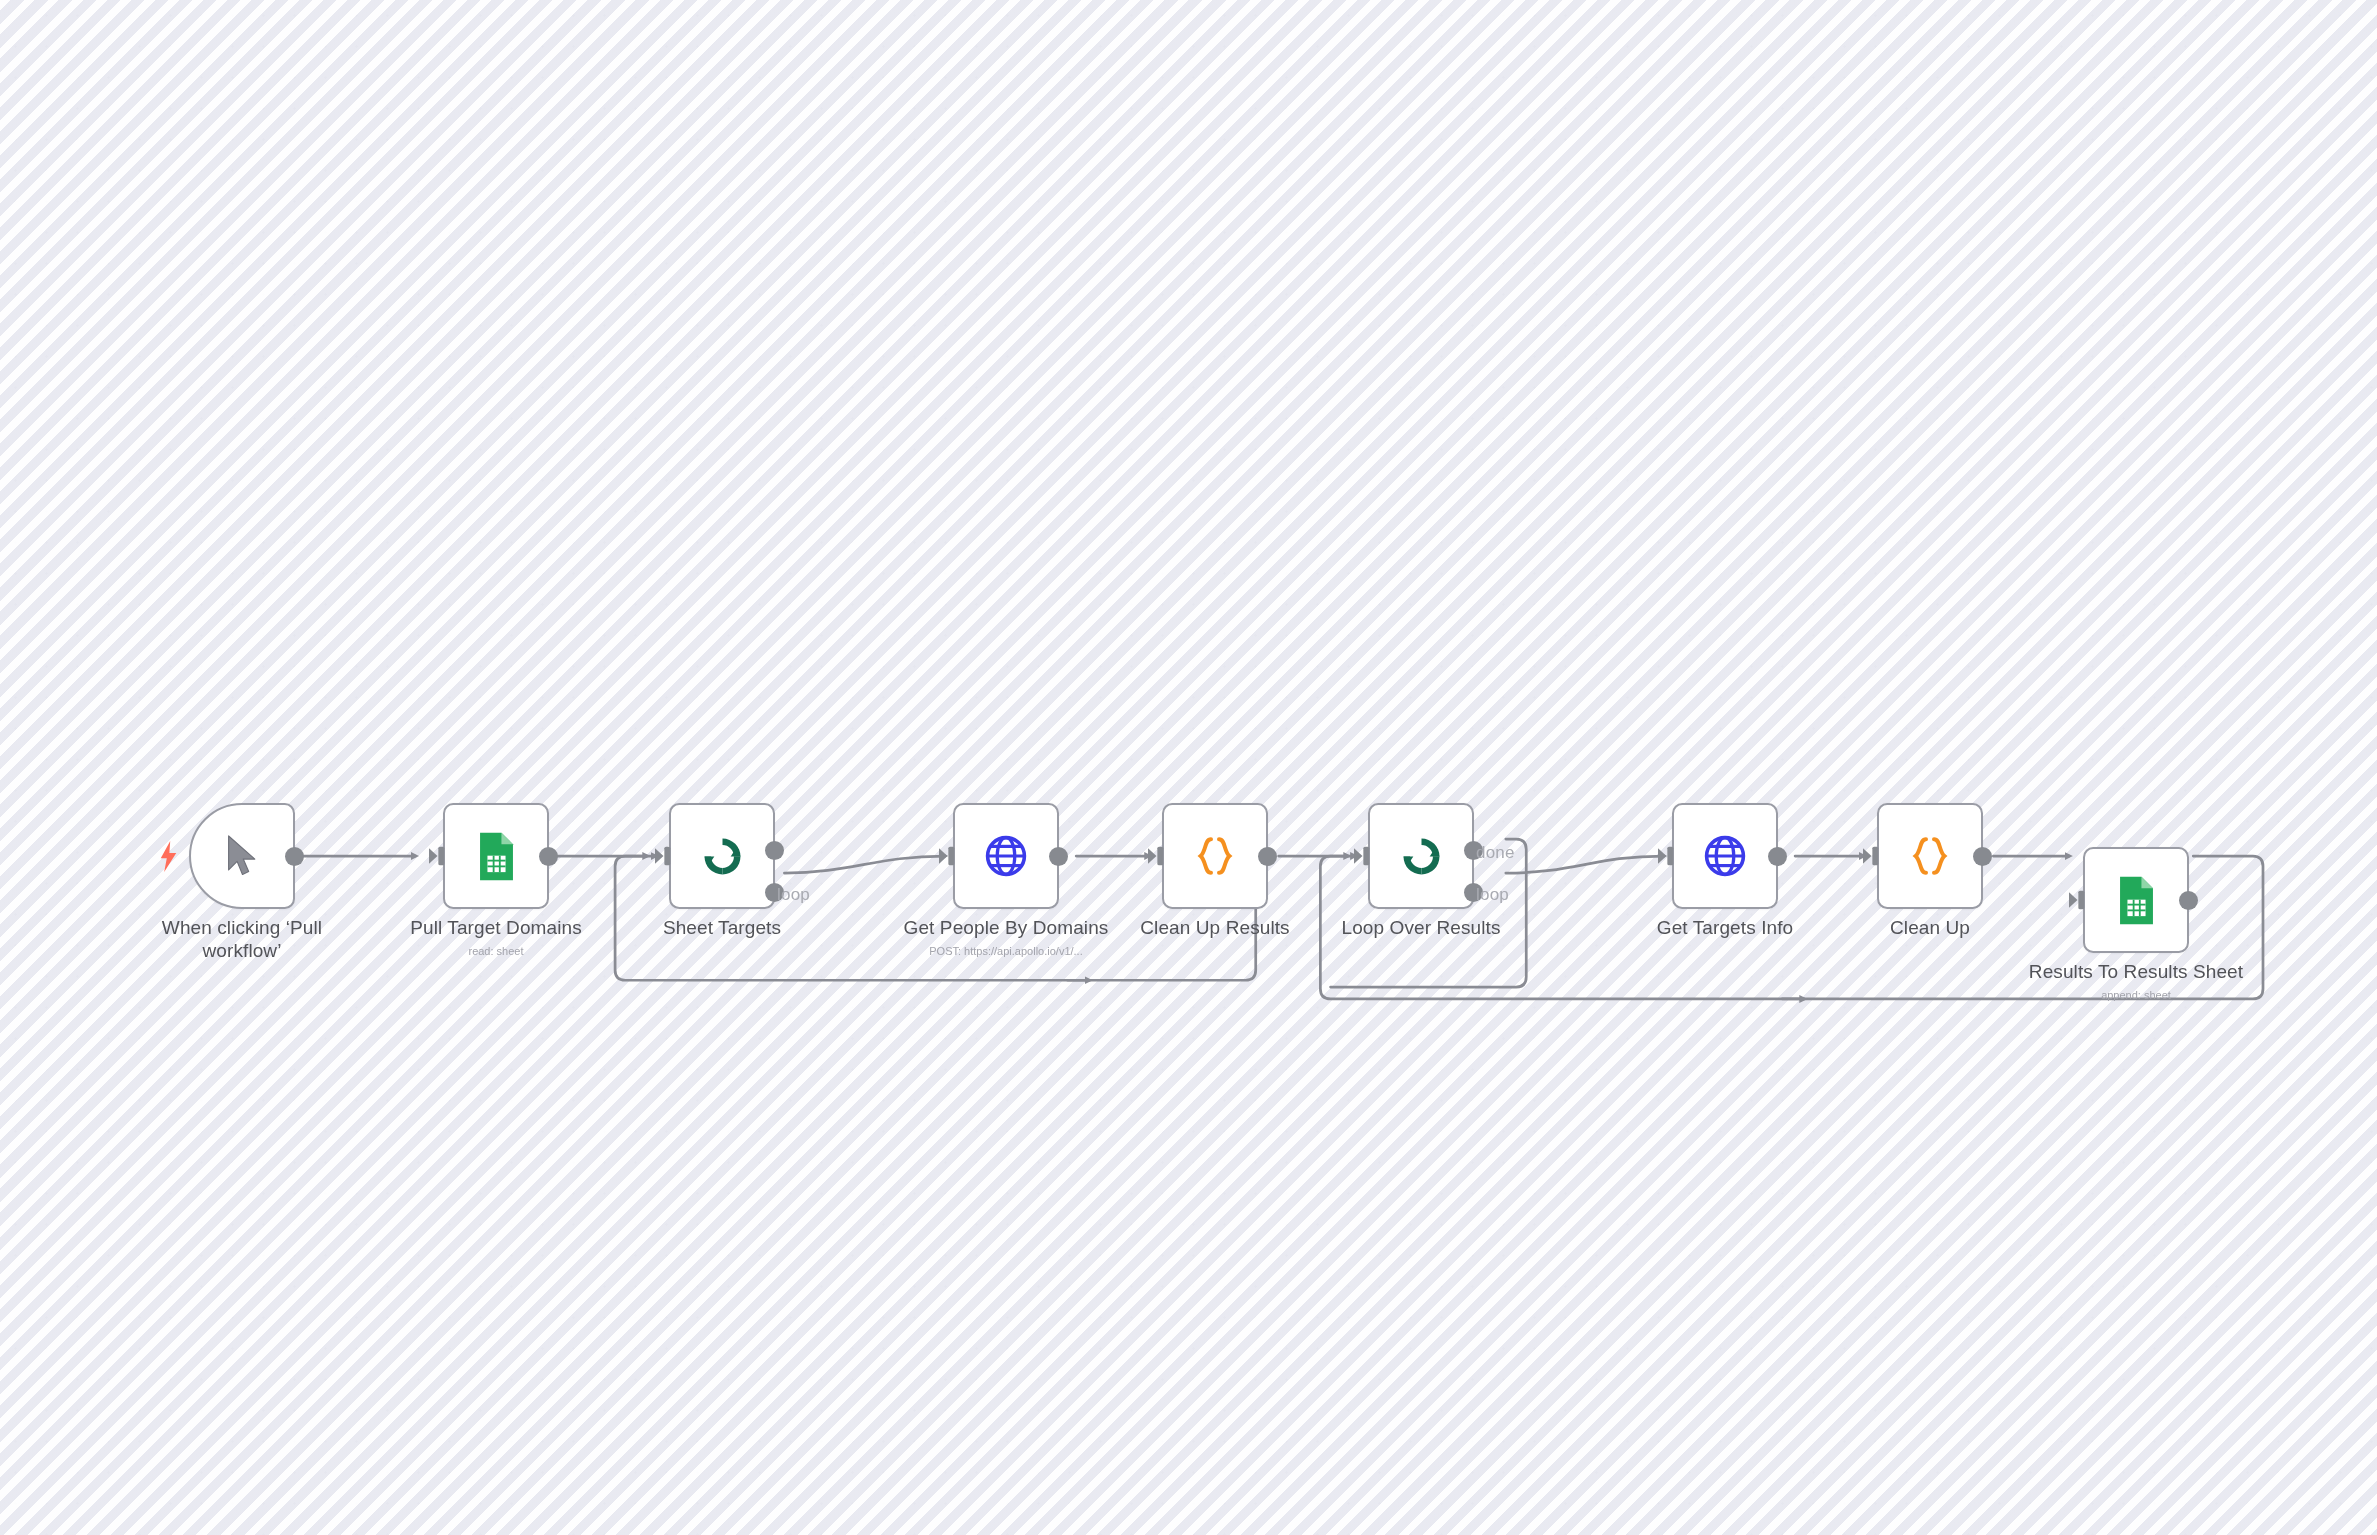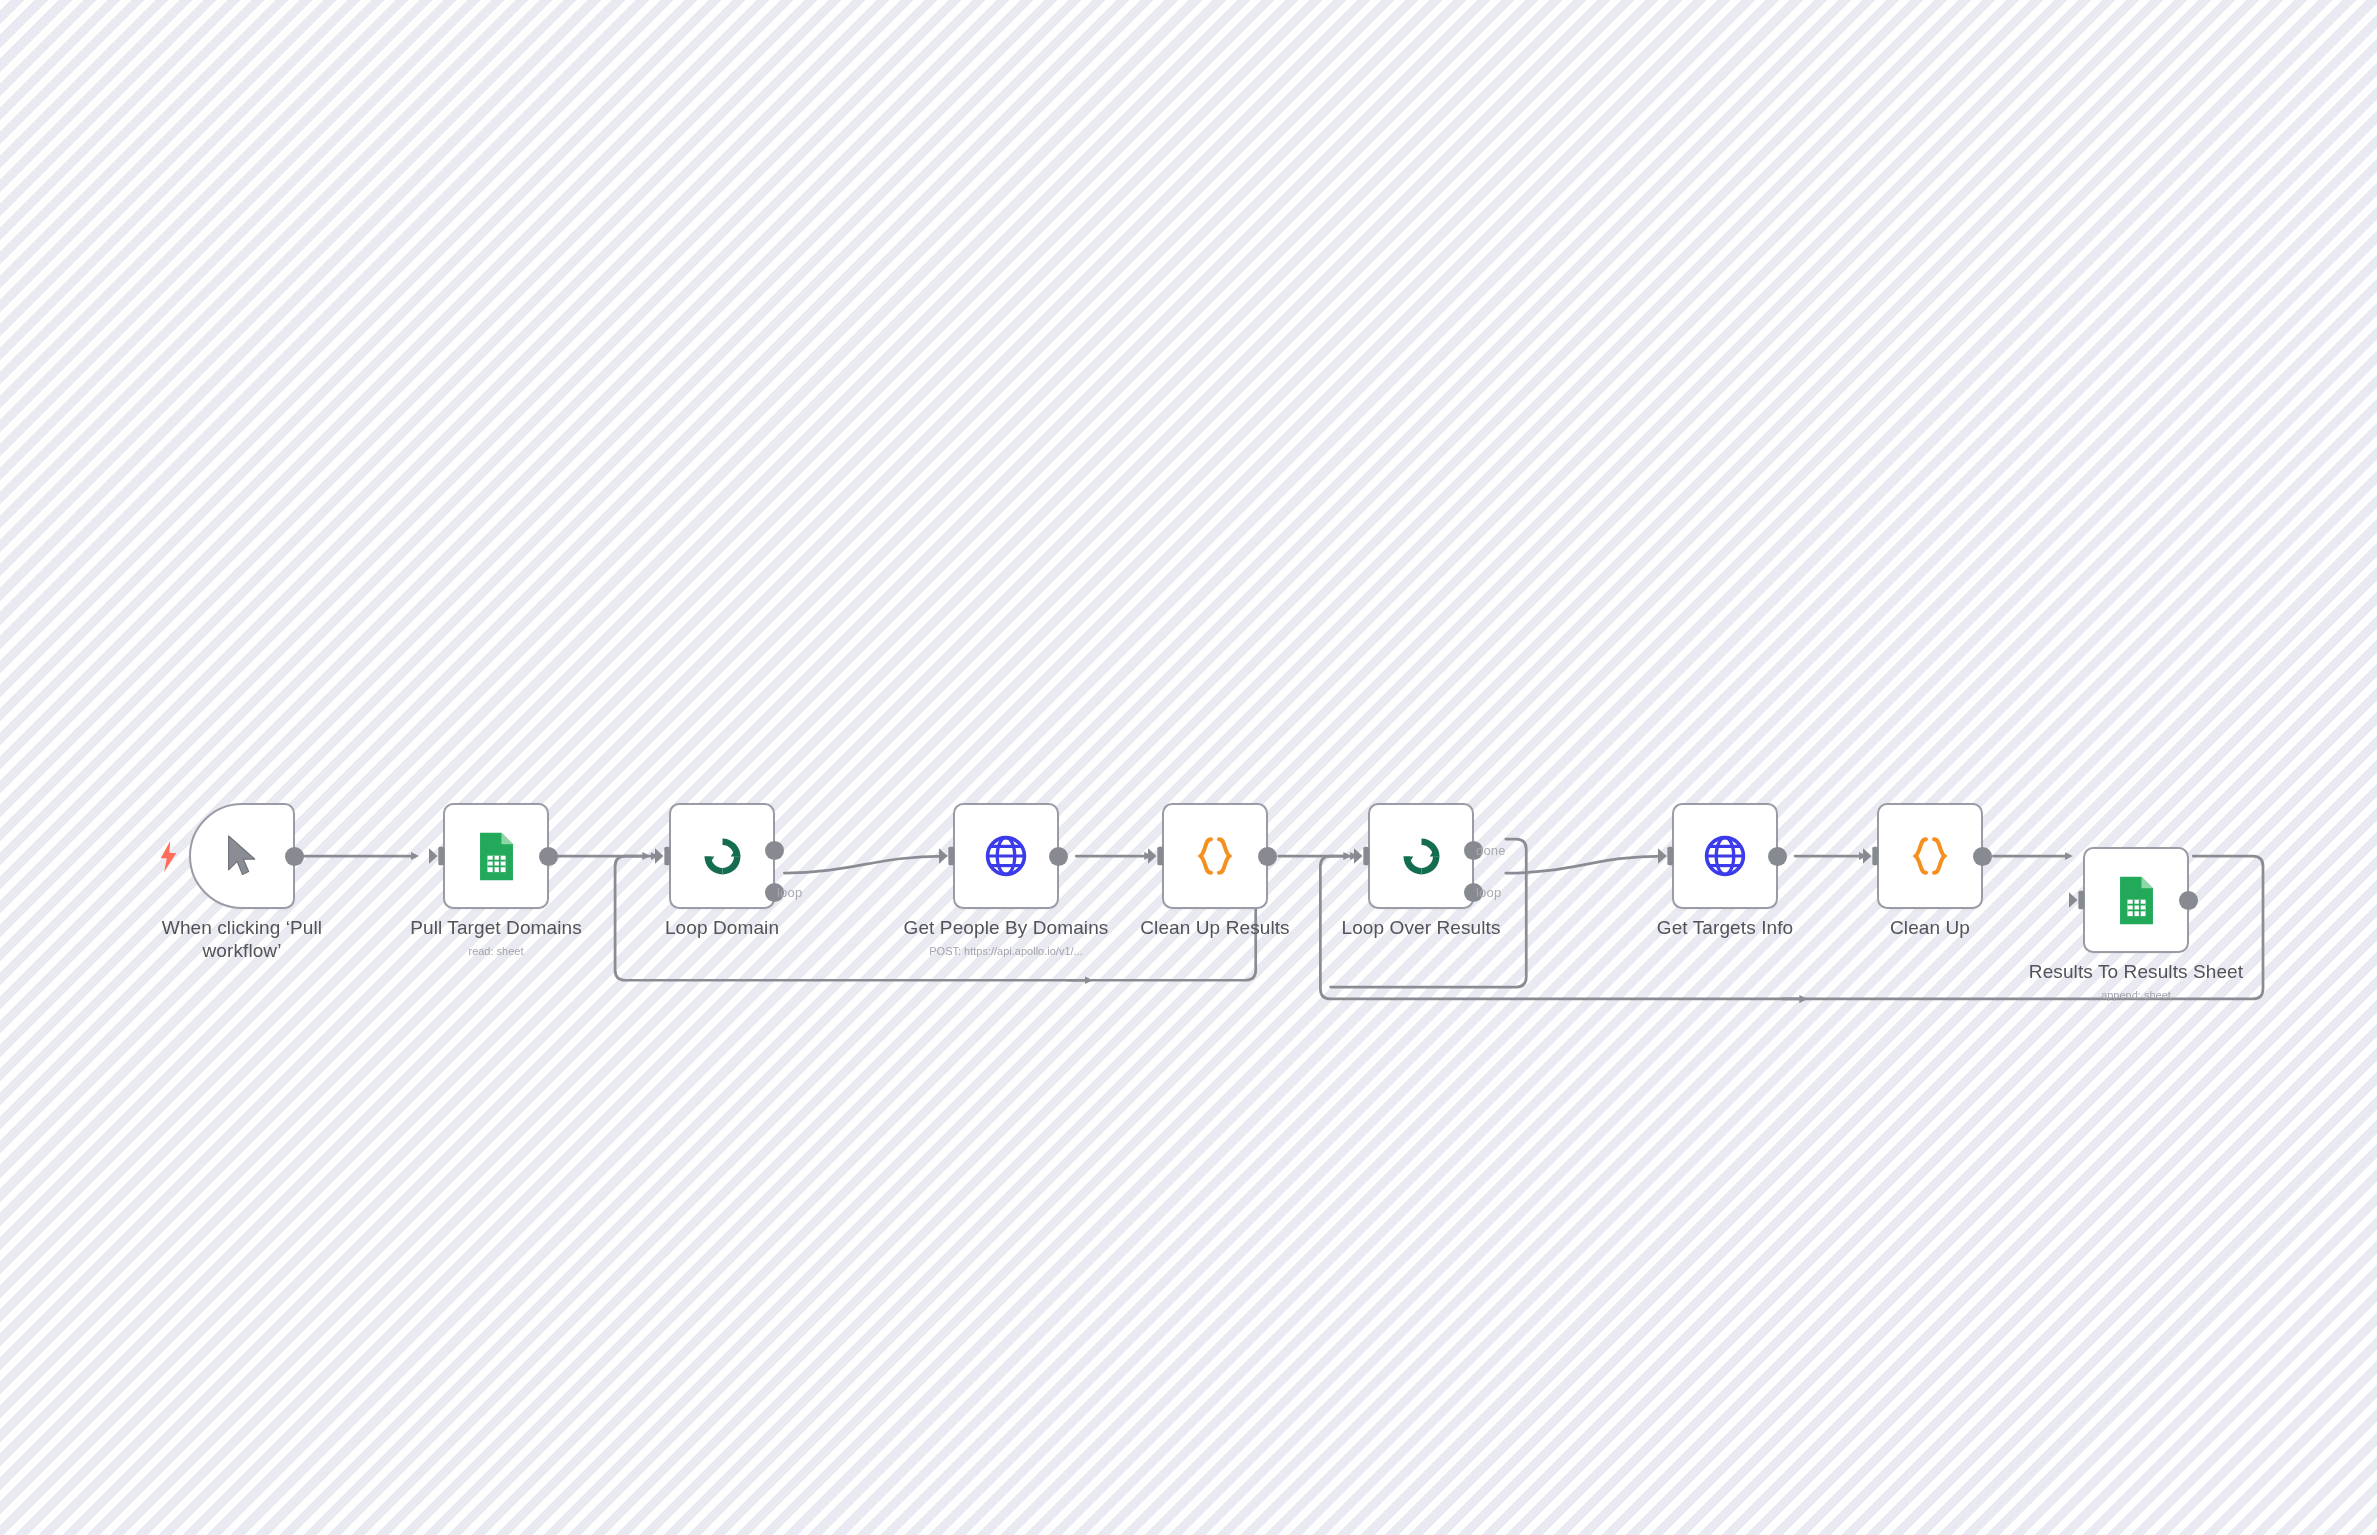"done" .port-label { font-size: 13px -> 17px }
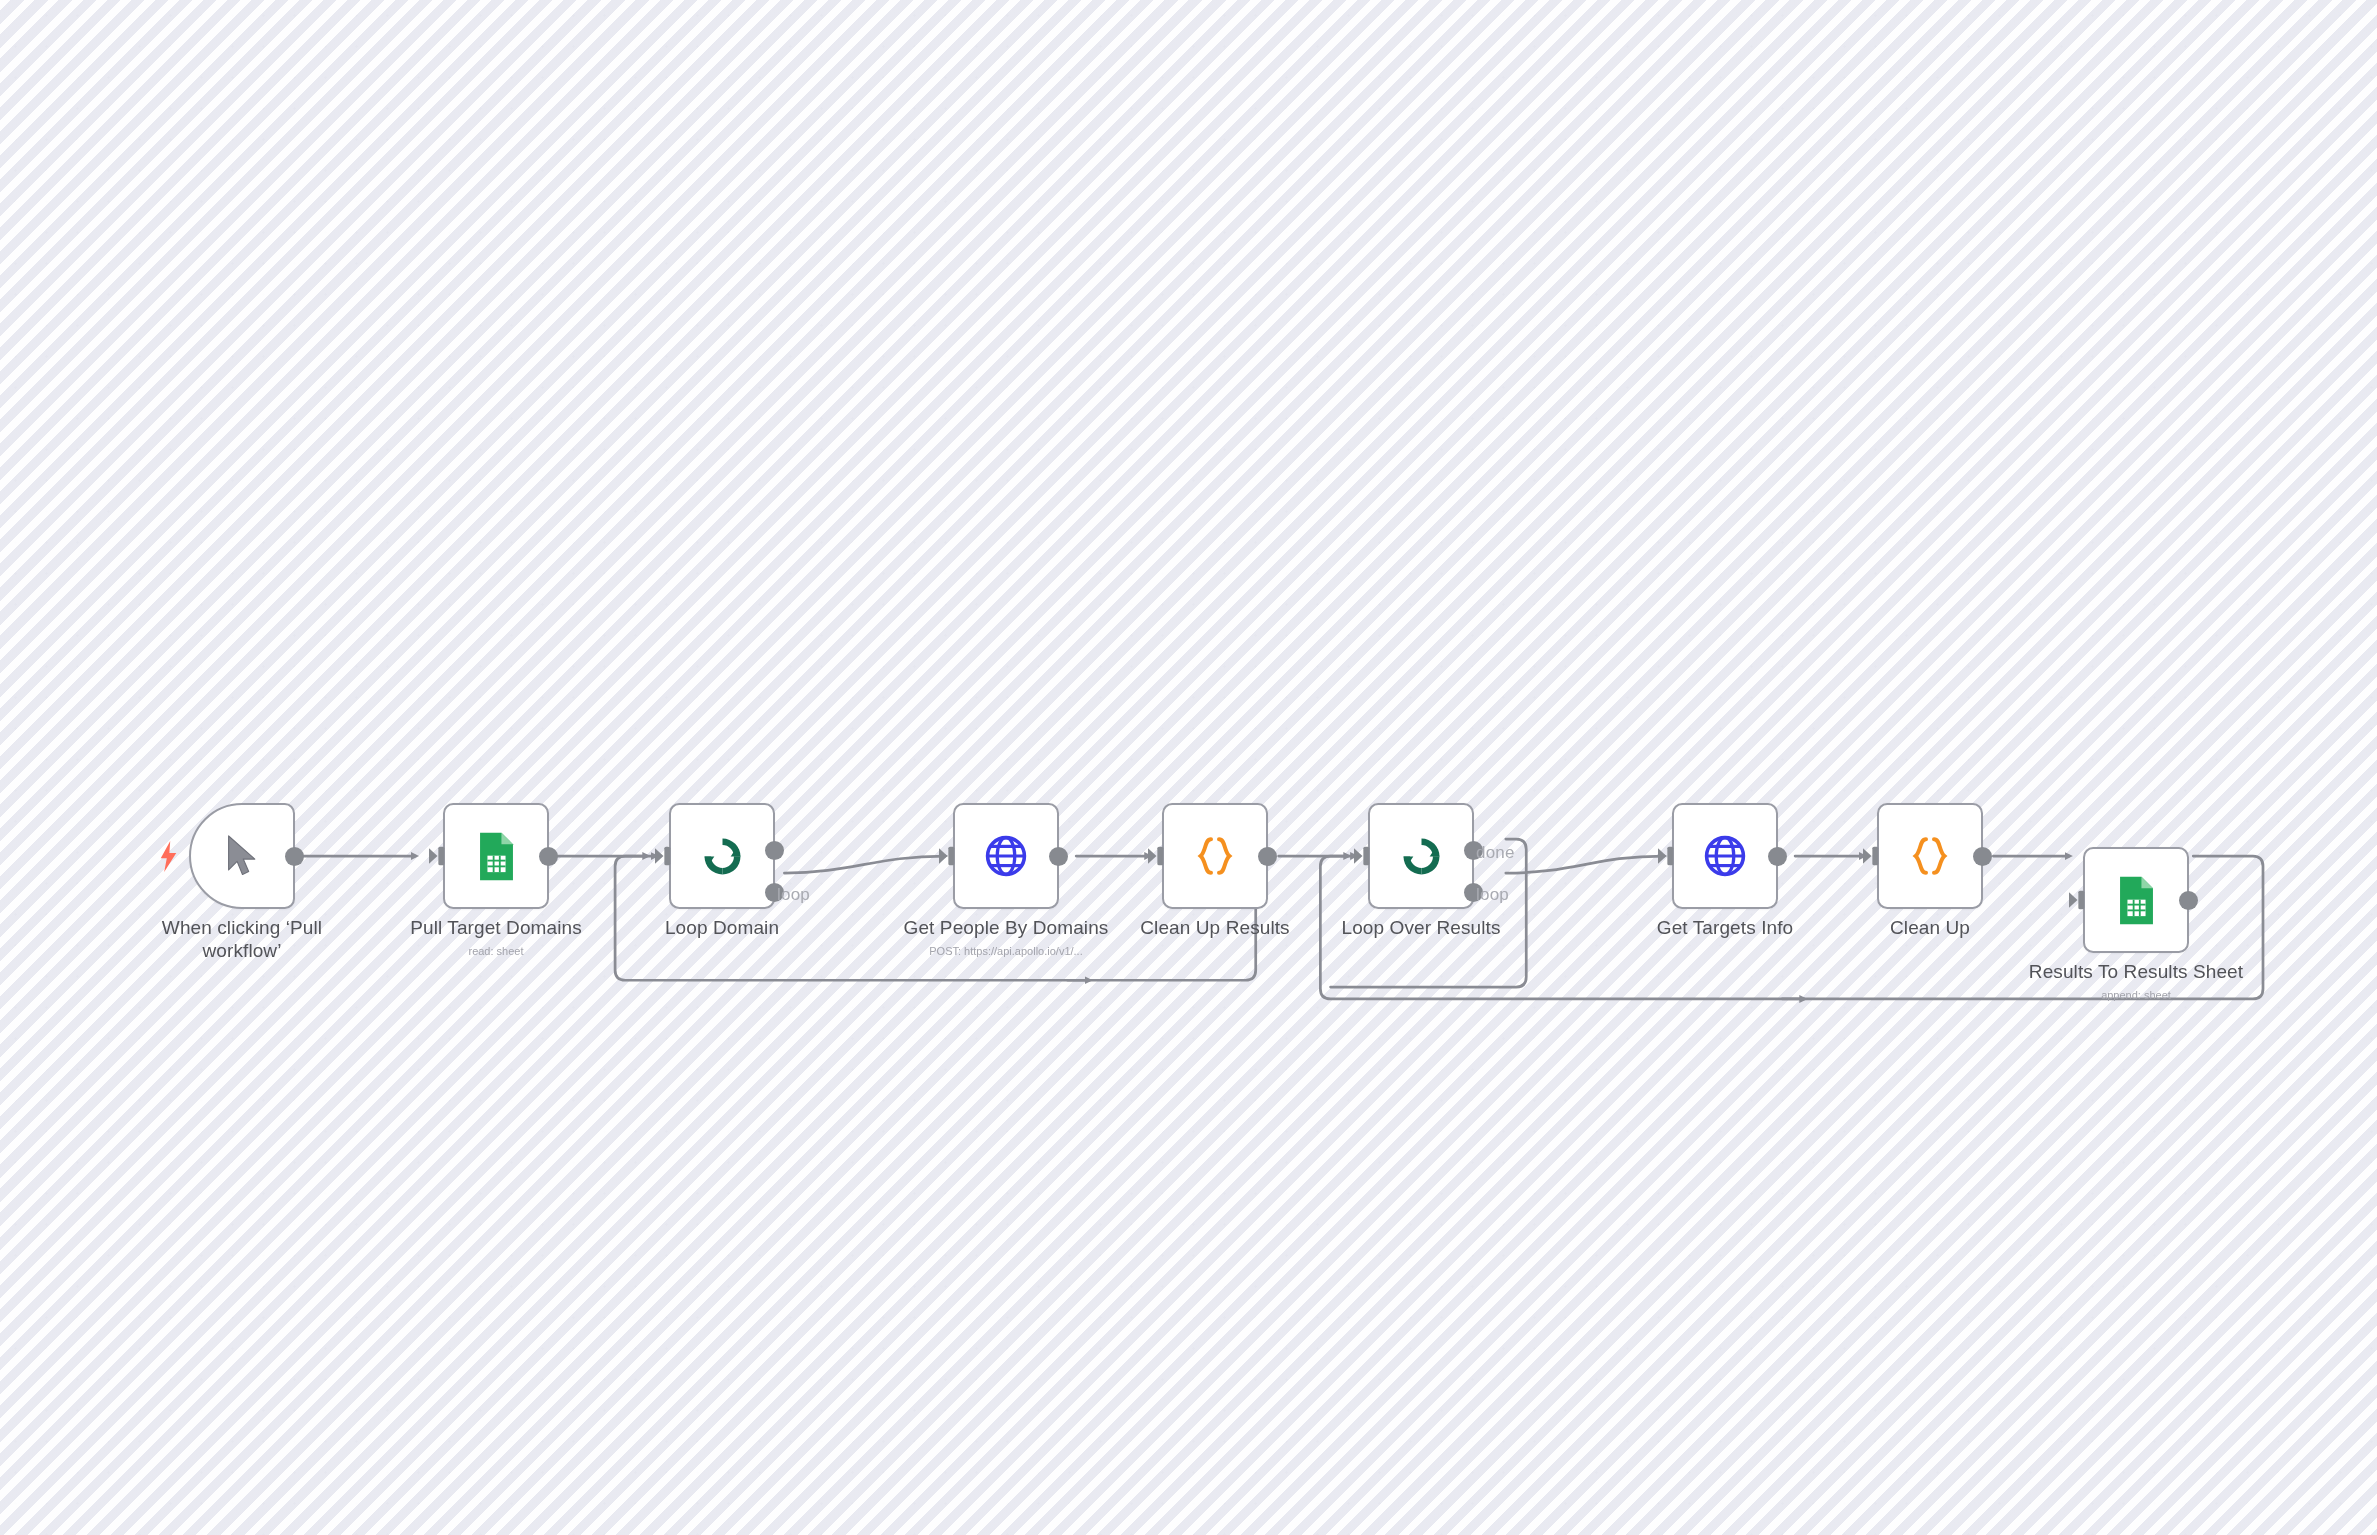"Loop Domain" div.node-title { text: Loop Domain -> Sheet Targets }
